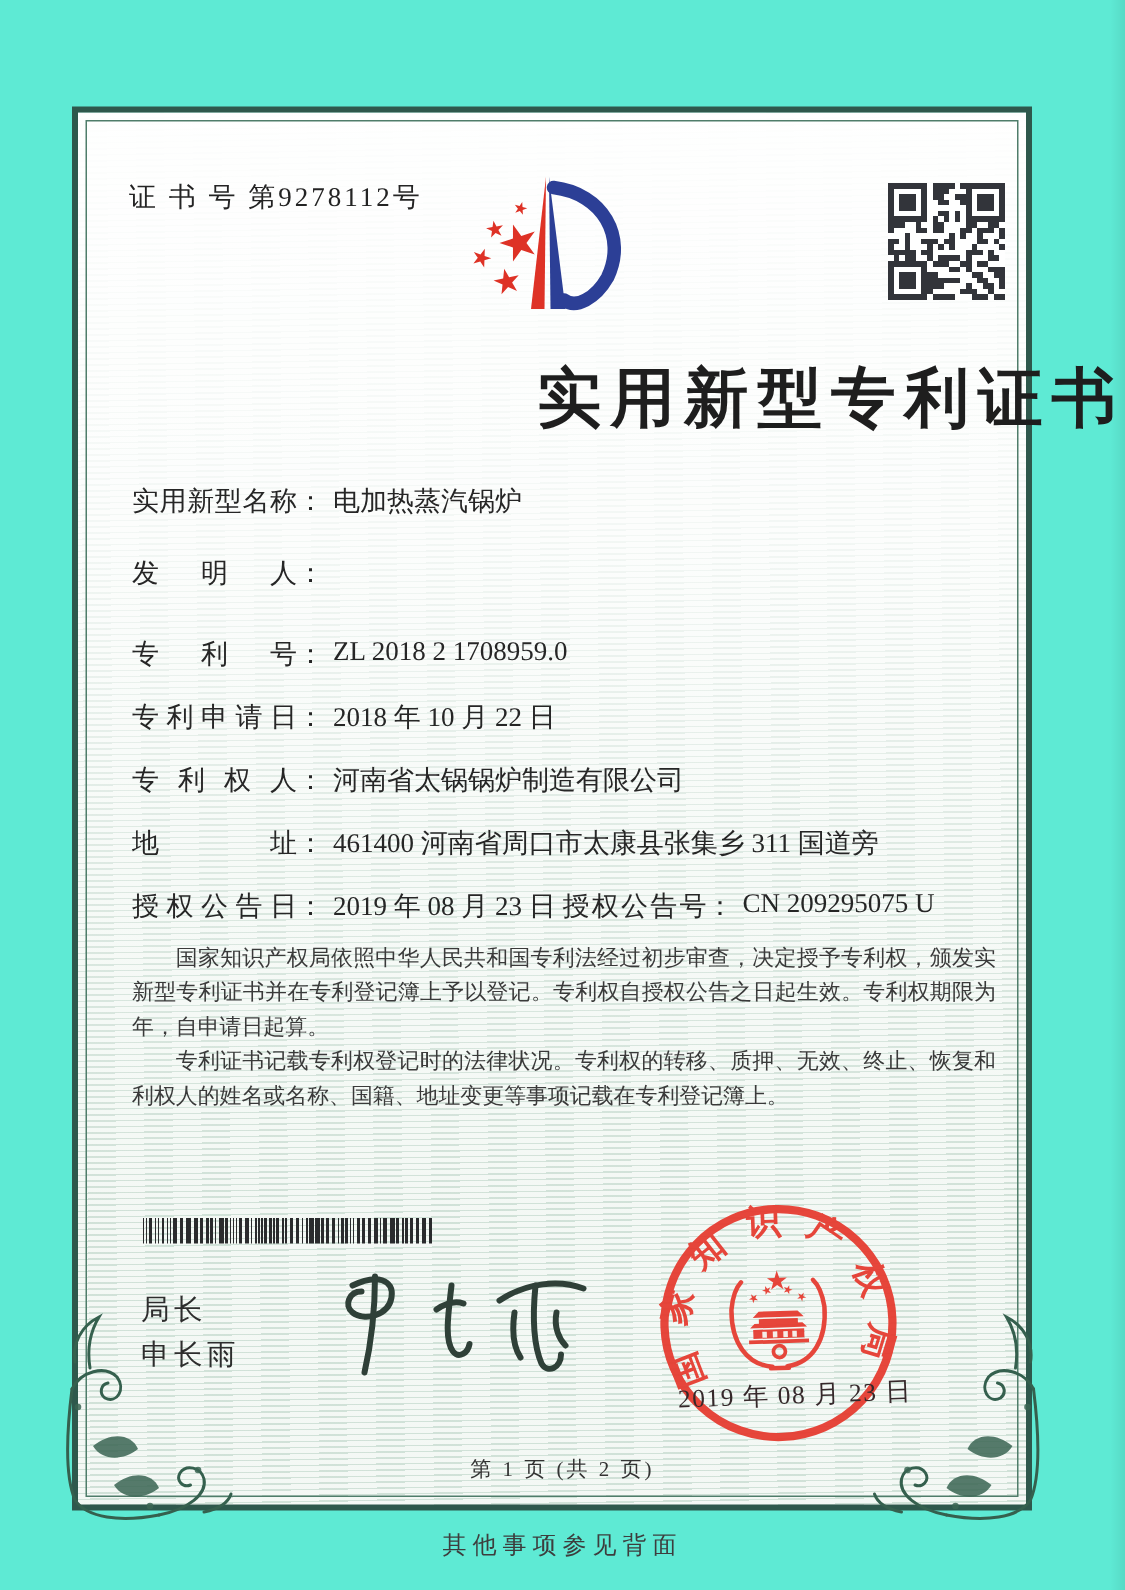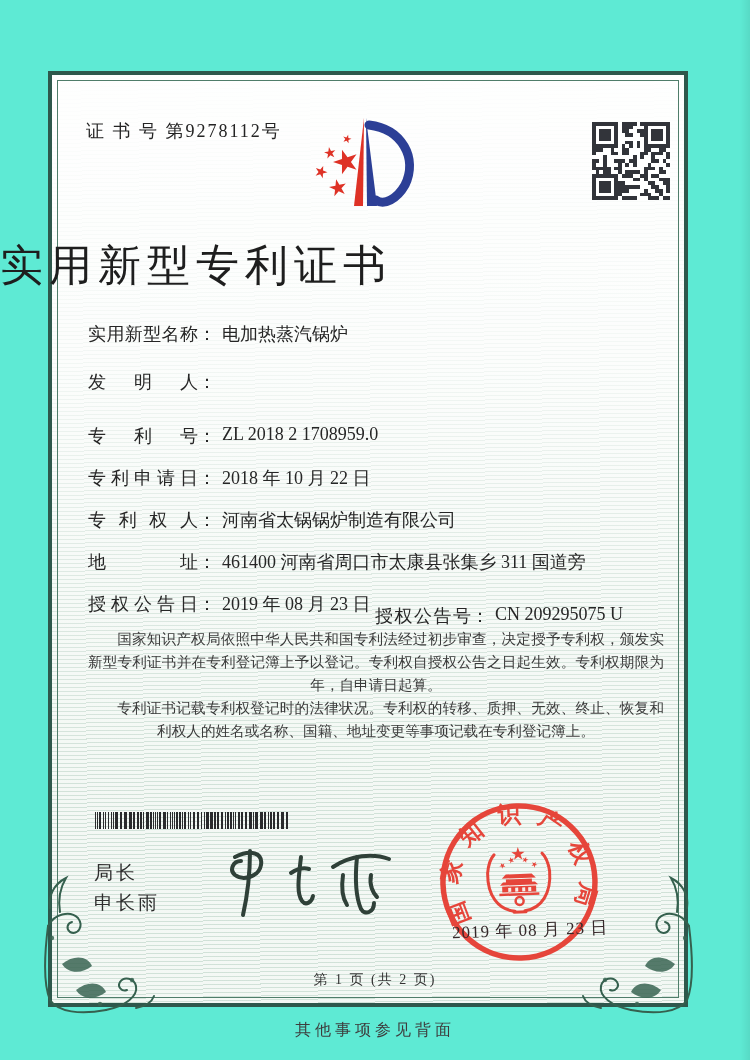"实用新型专利证书" .cert-title { font-weight: normal -> bold; text-align: left -> right }
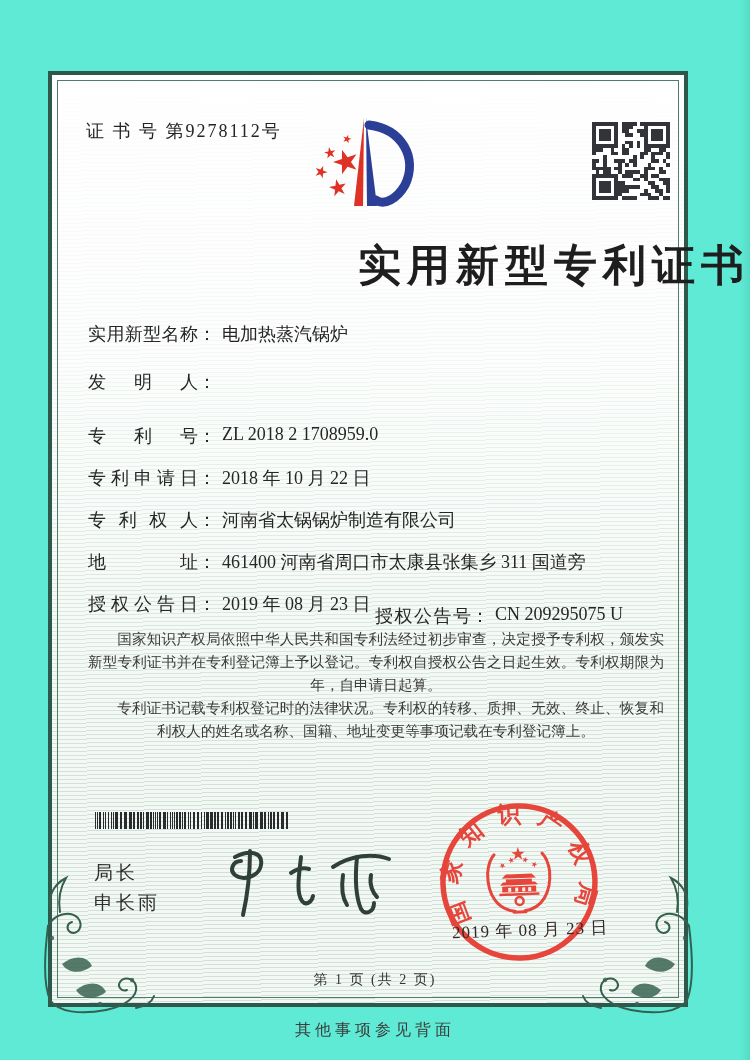"授权公告号： CN 209295075 U" .grant-no-col { margin-top: 12px -> none }
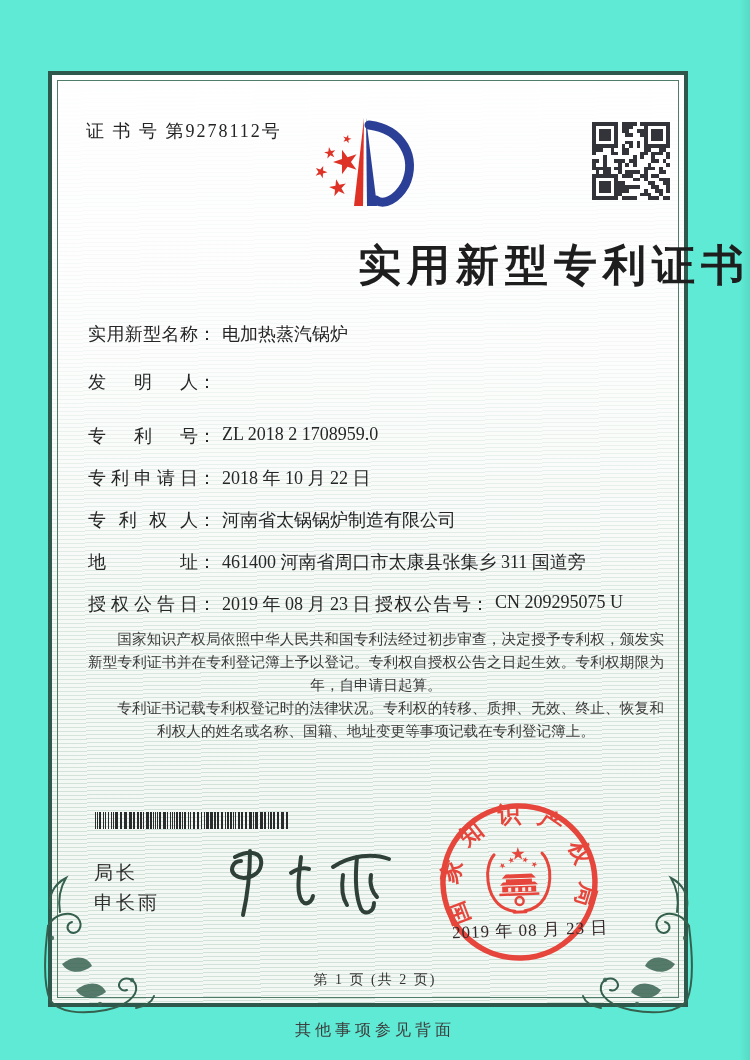"年，自申请日起算。" .bline { text-align: center -> none }
